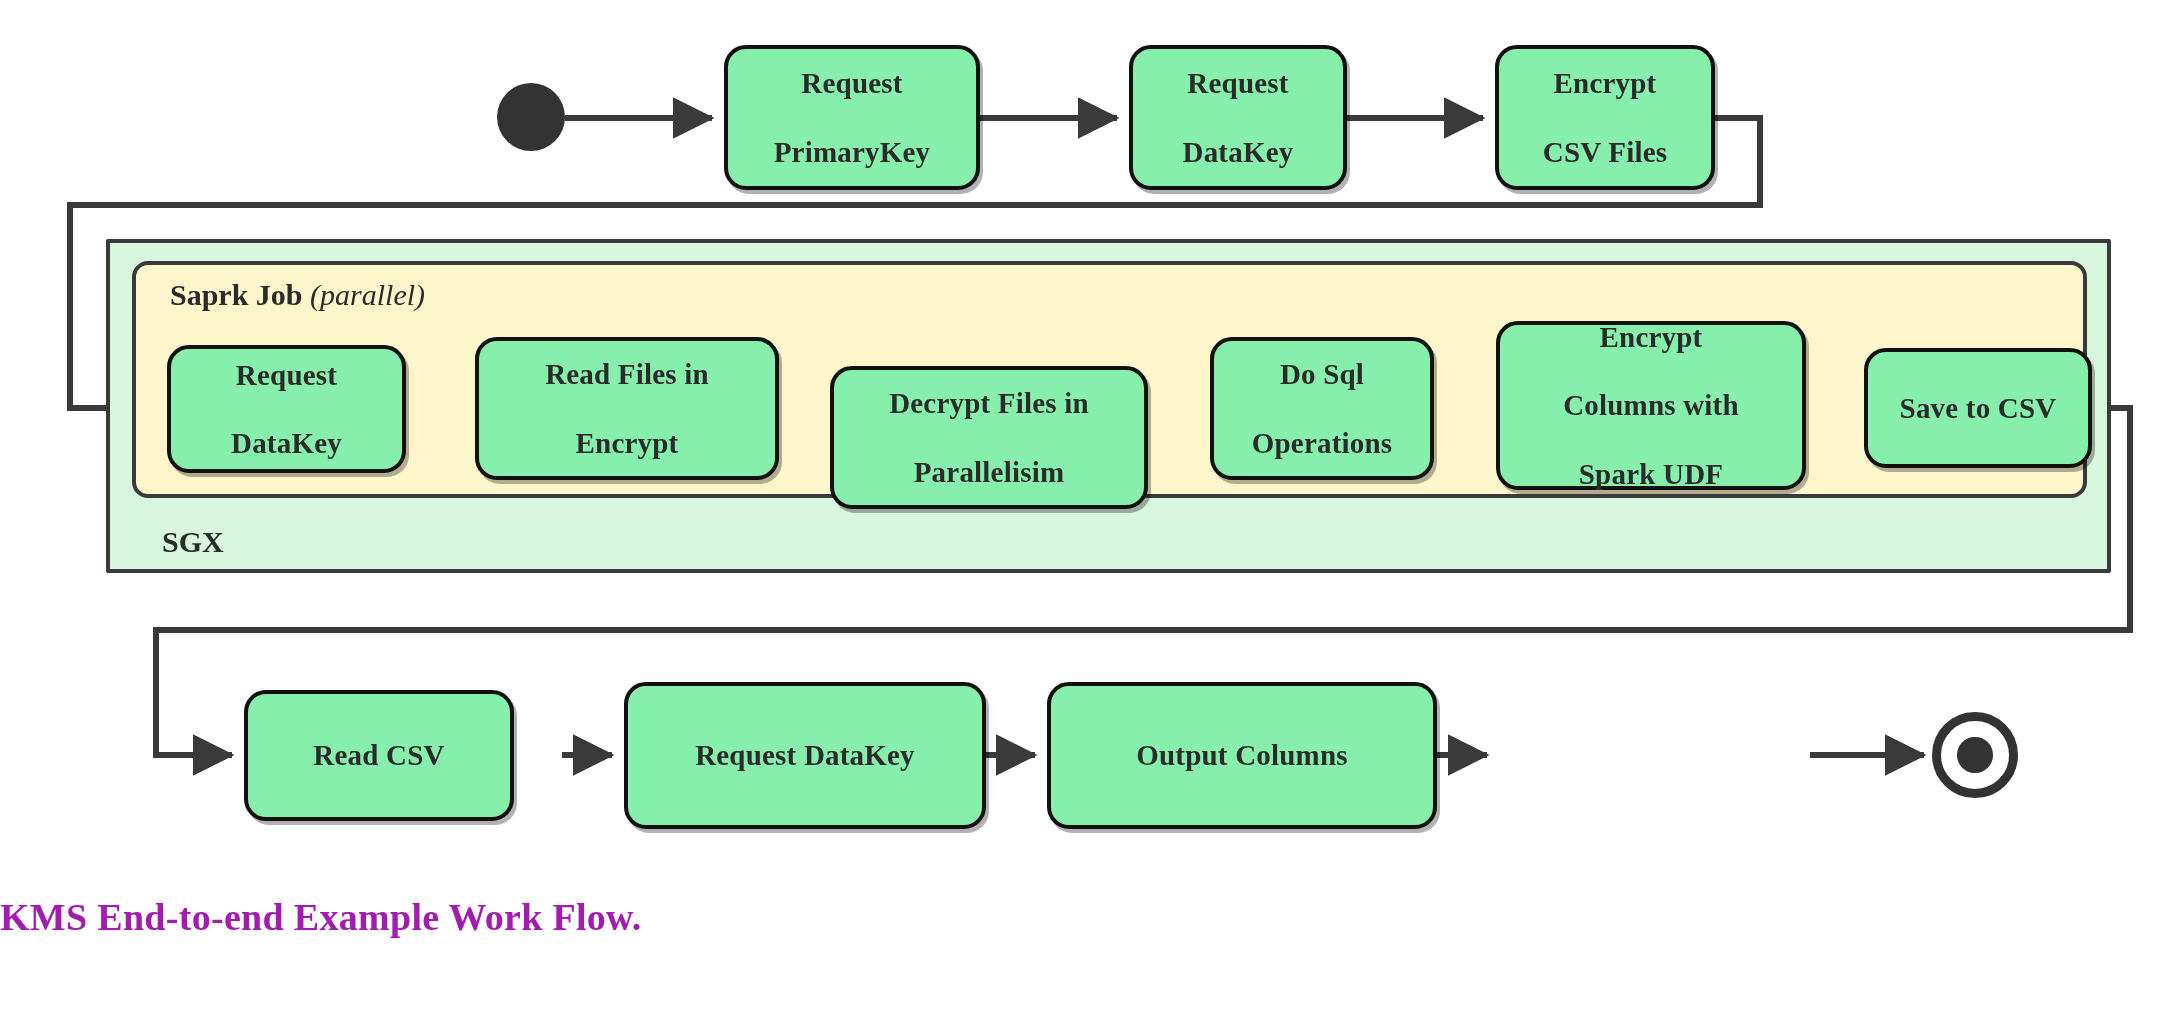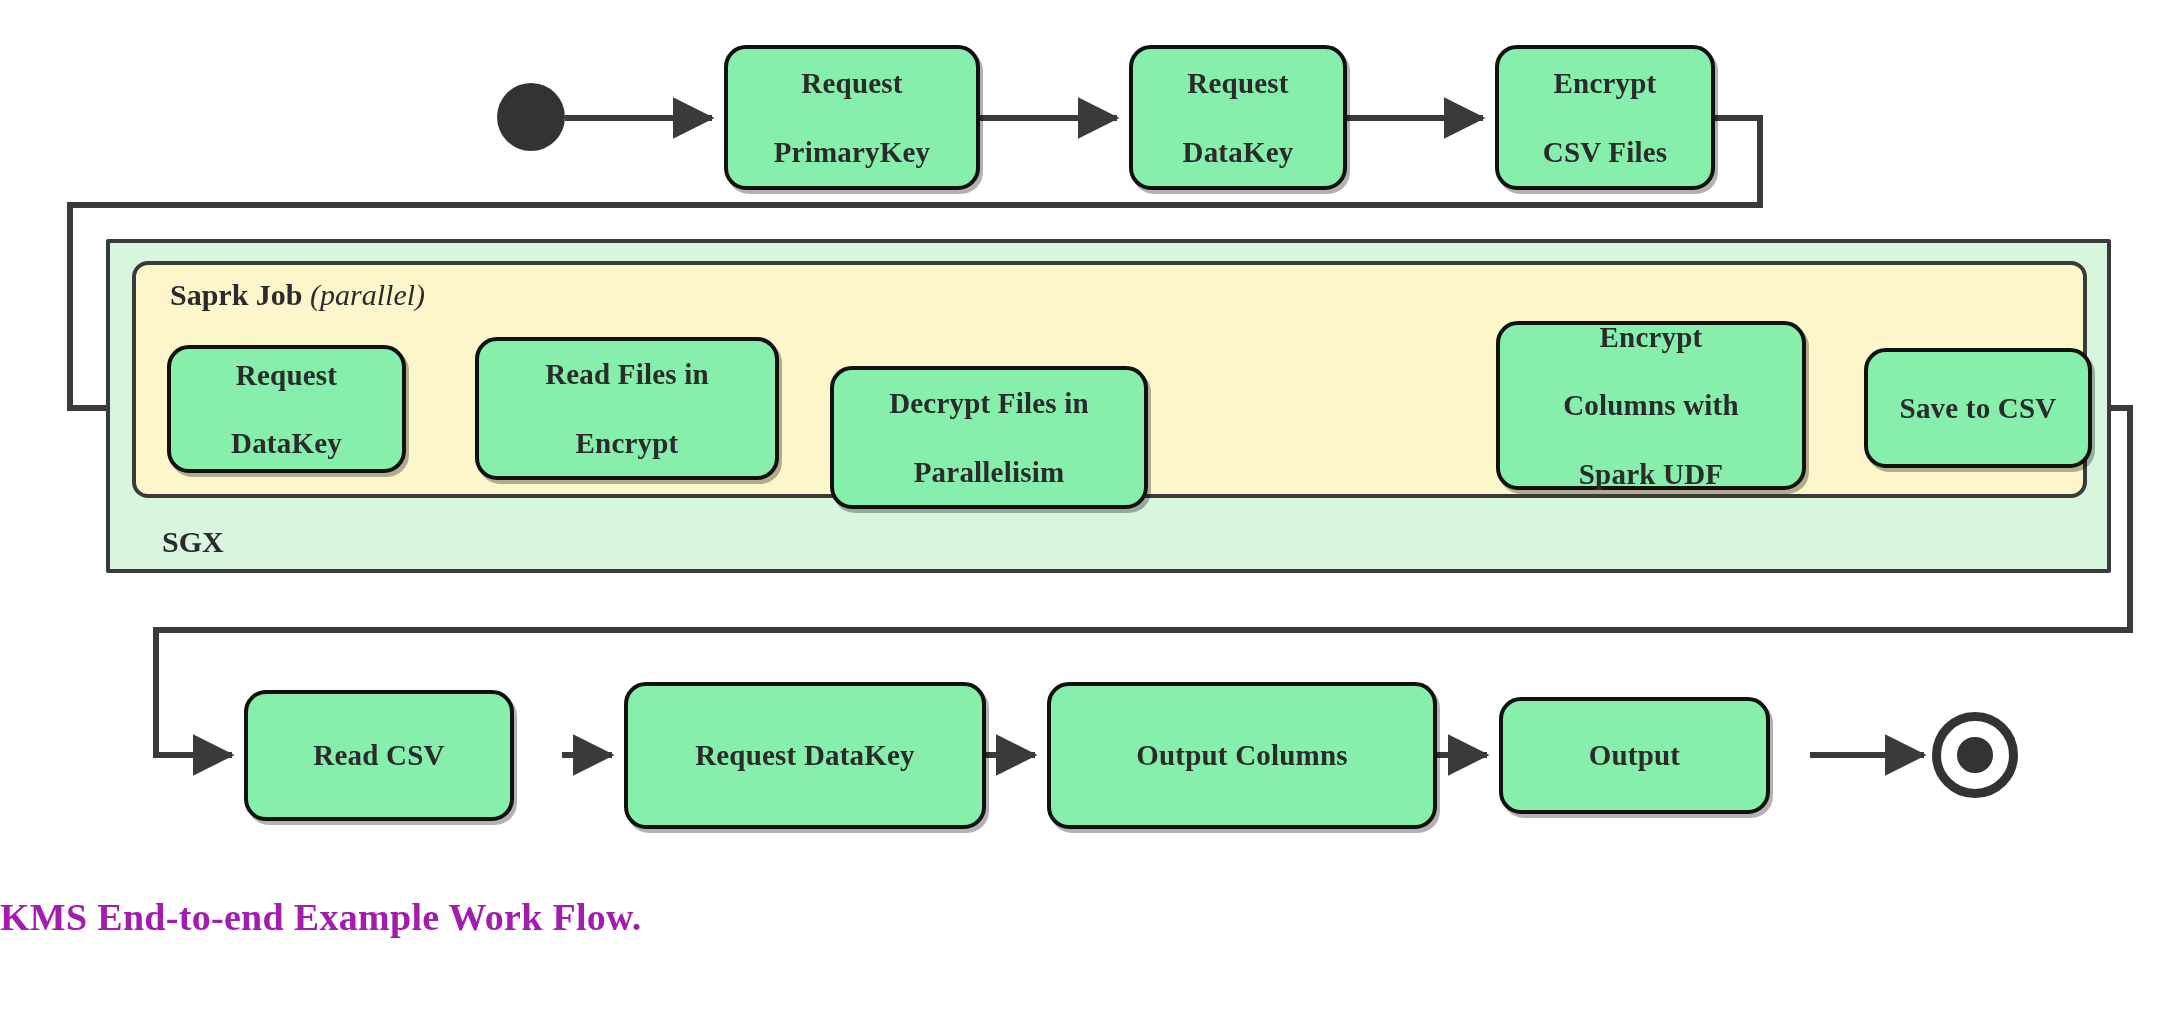"Do Sql" div.node { html: none -> <div> <span><span>Do Sql</span><br><span>Operations</span></span> </div> }
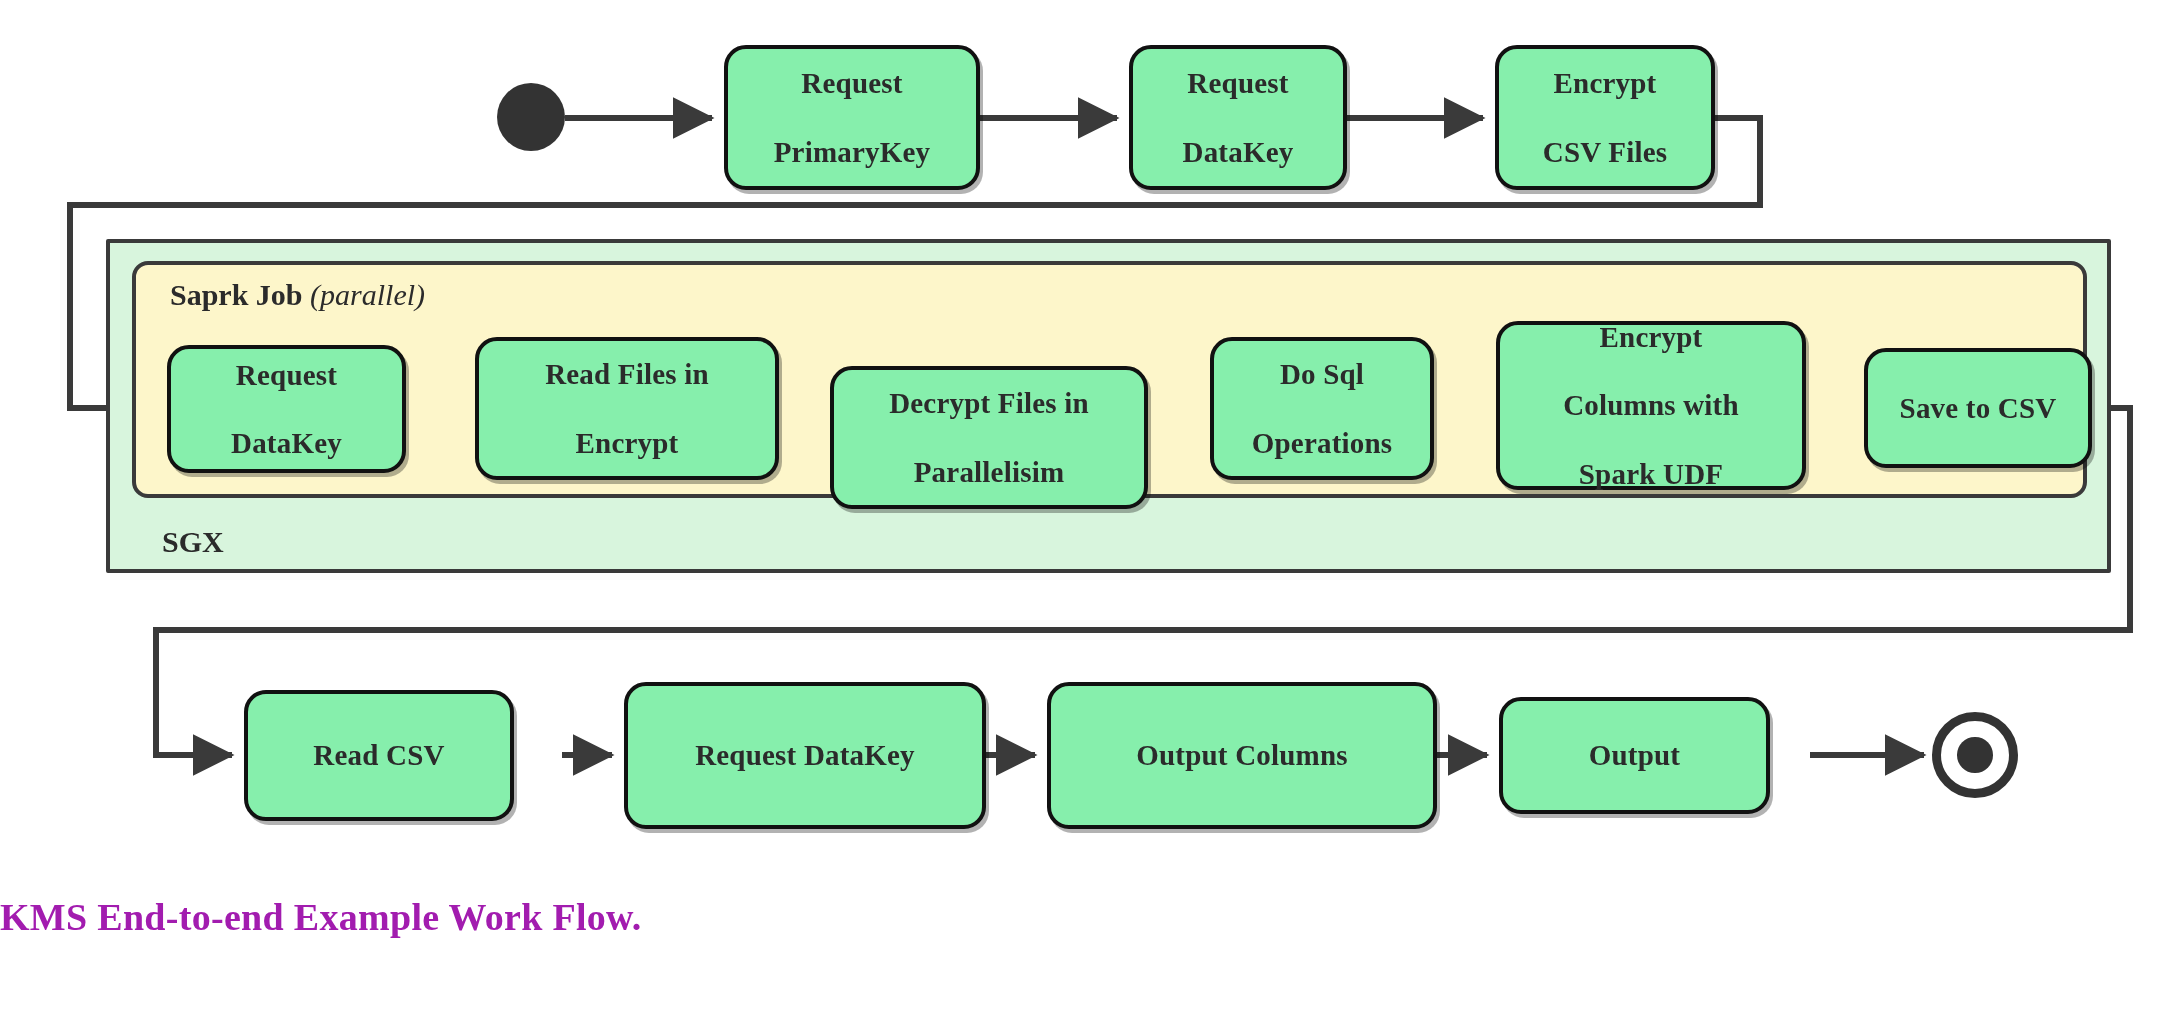"Output" div.node { html: <div> <span>Output</span> </div> -> none }
